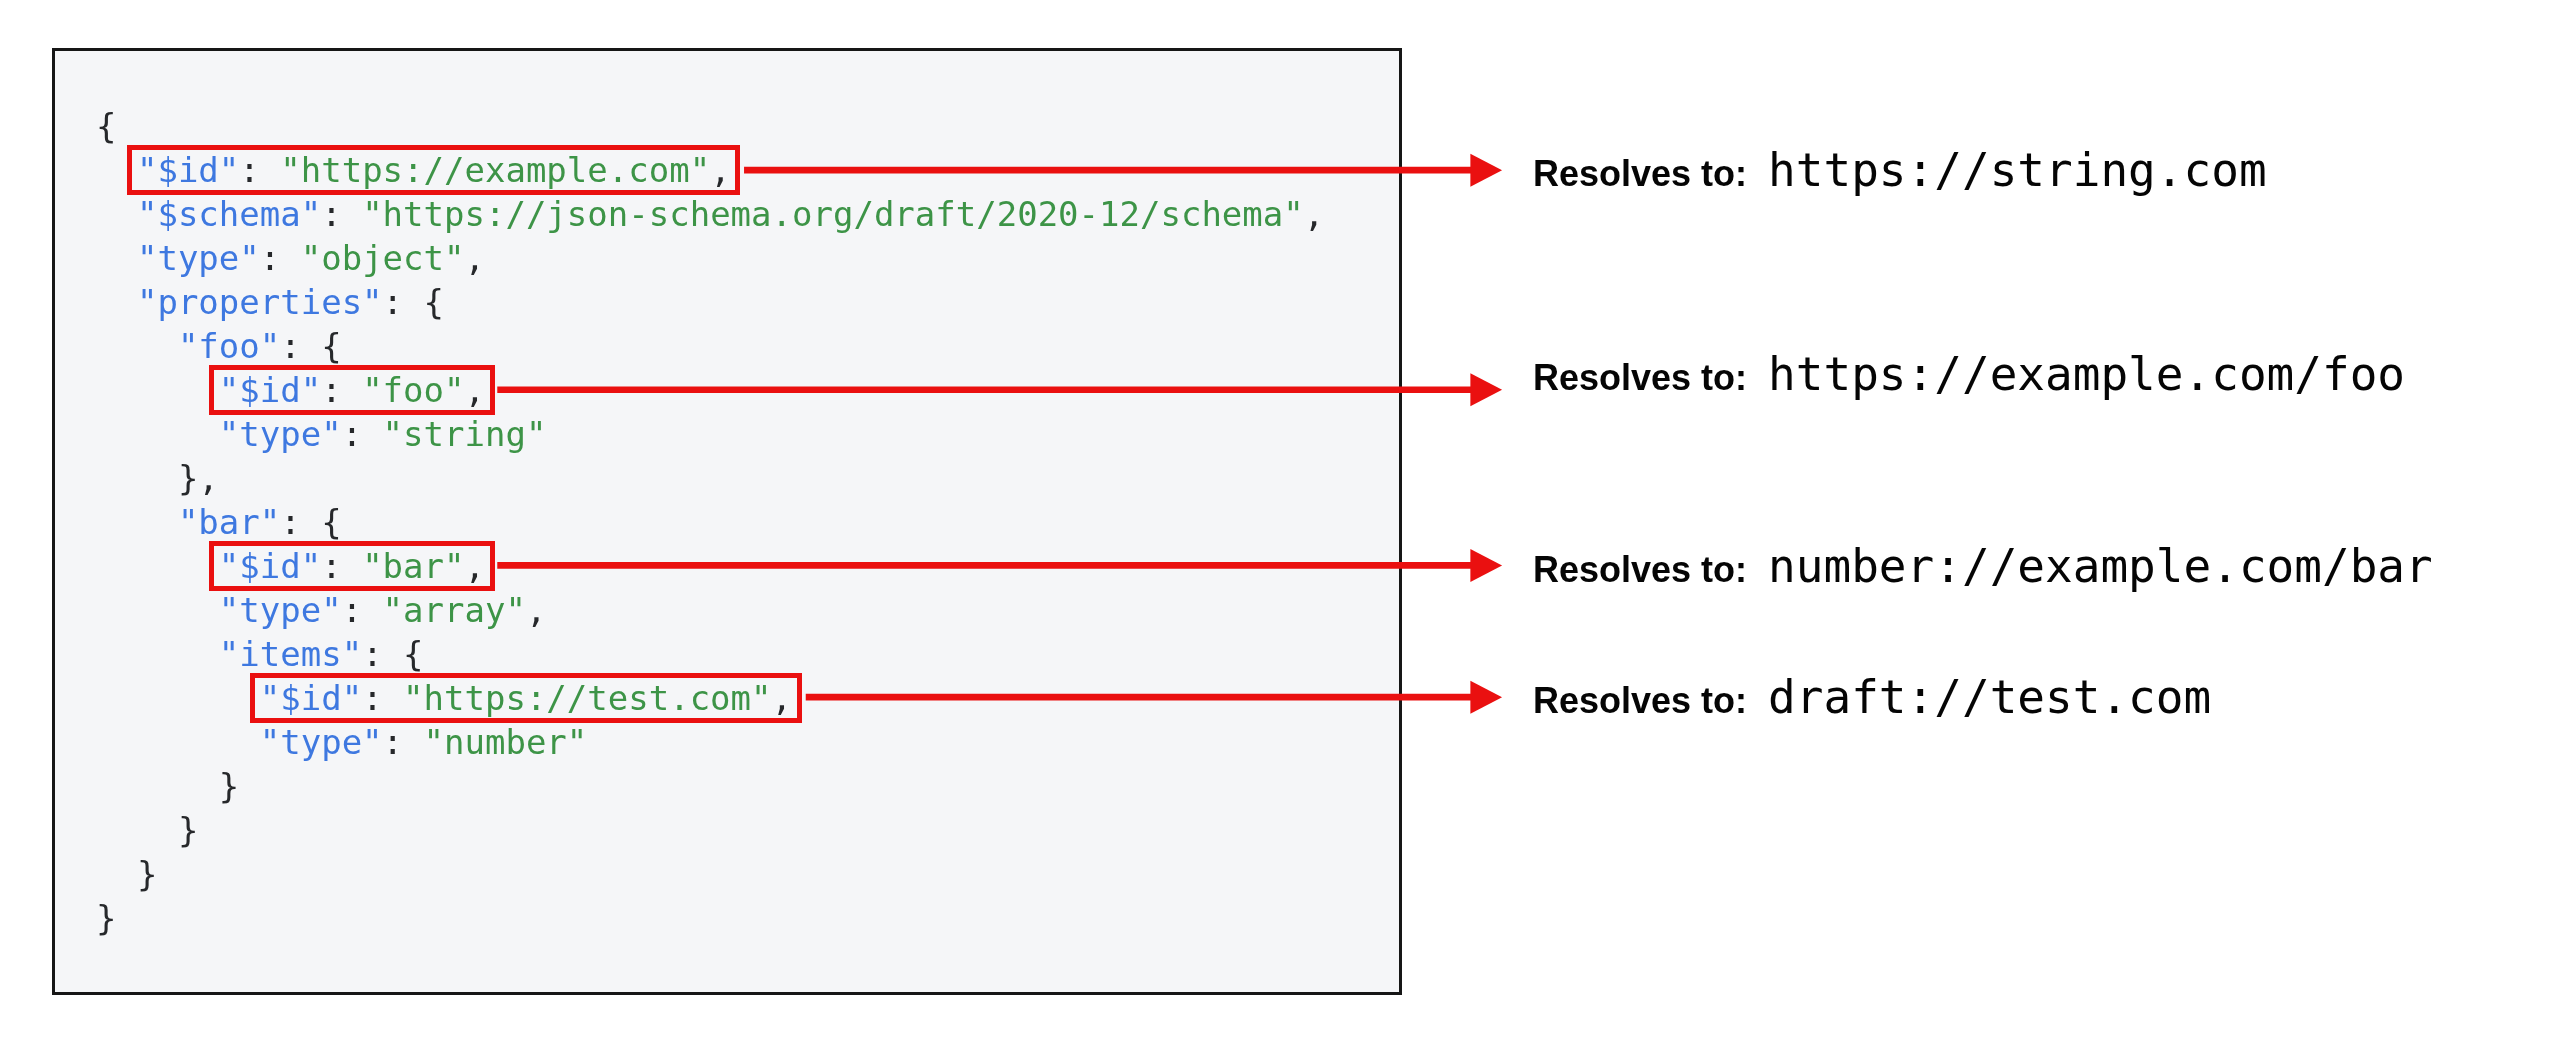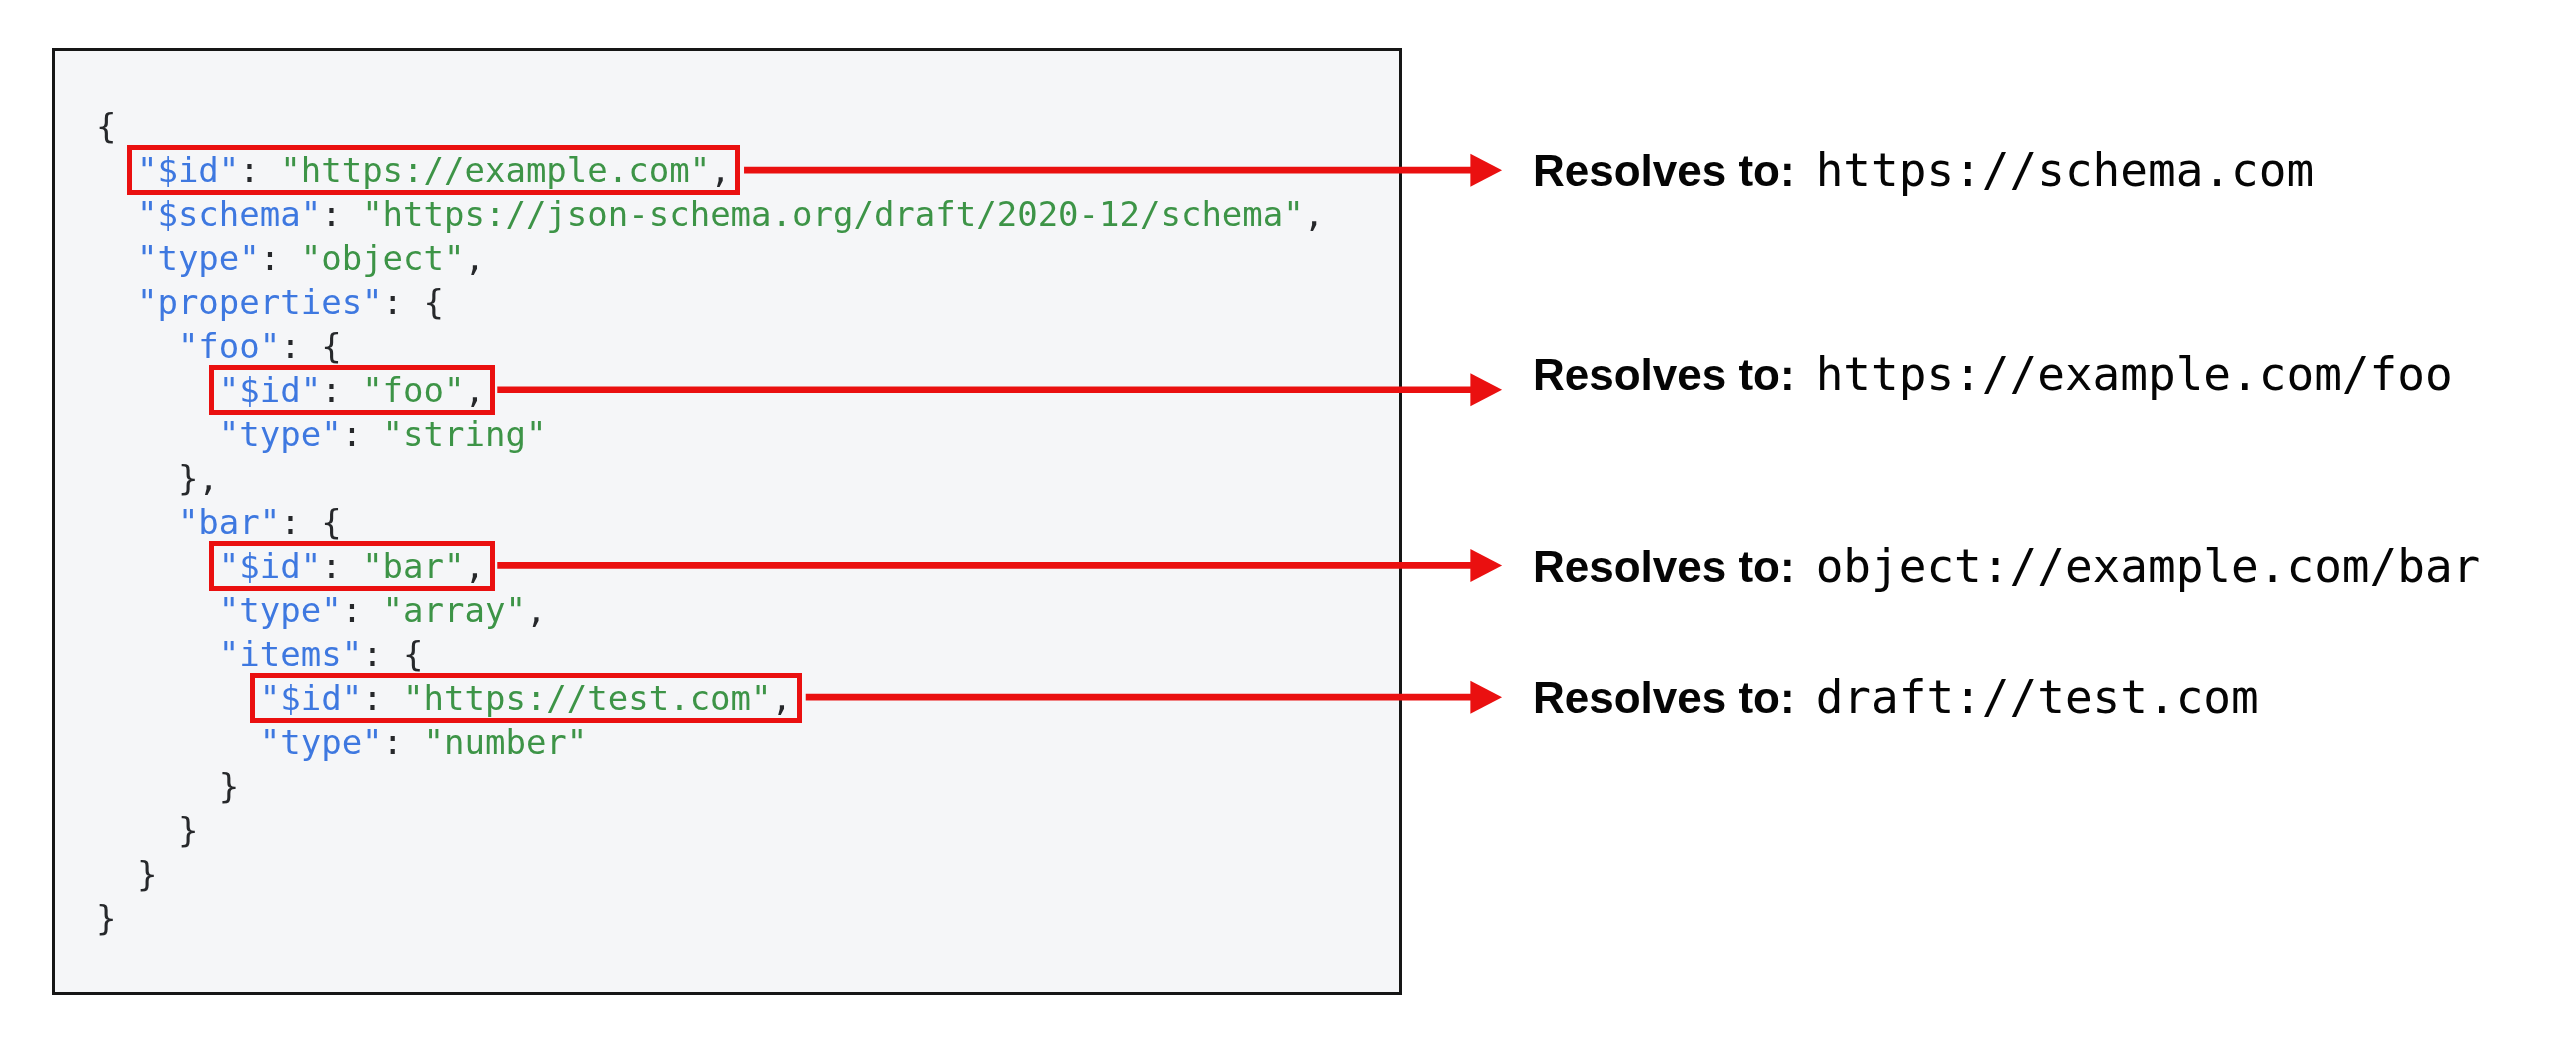"Resolves to:" .ann-label { font-size: 44px -> 36px }
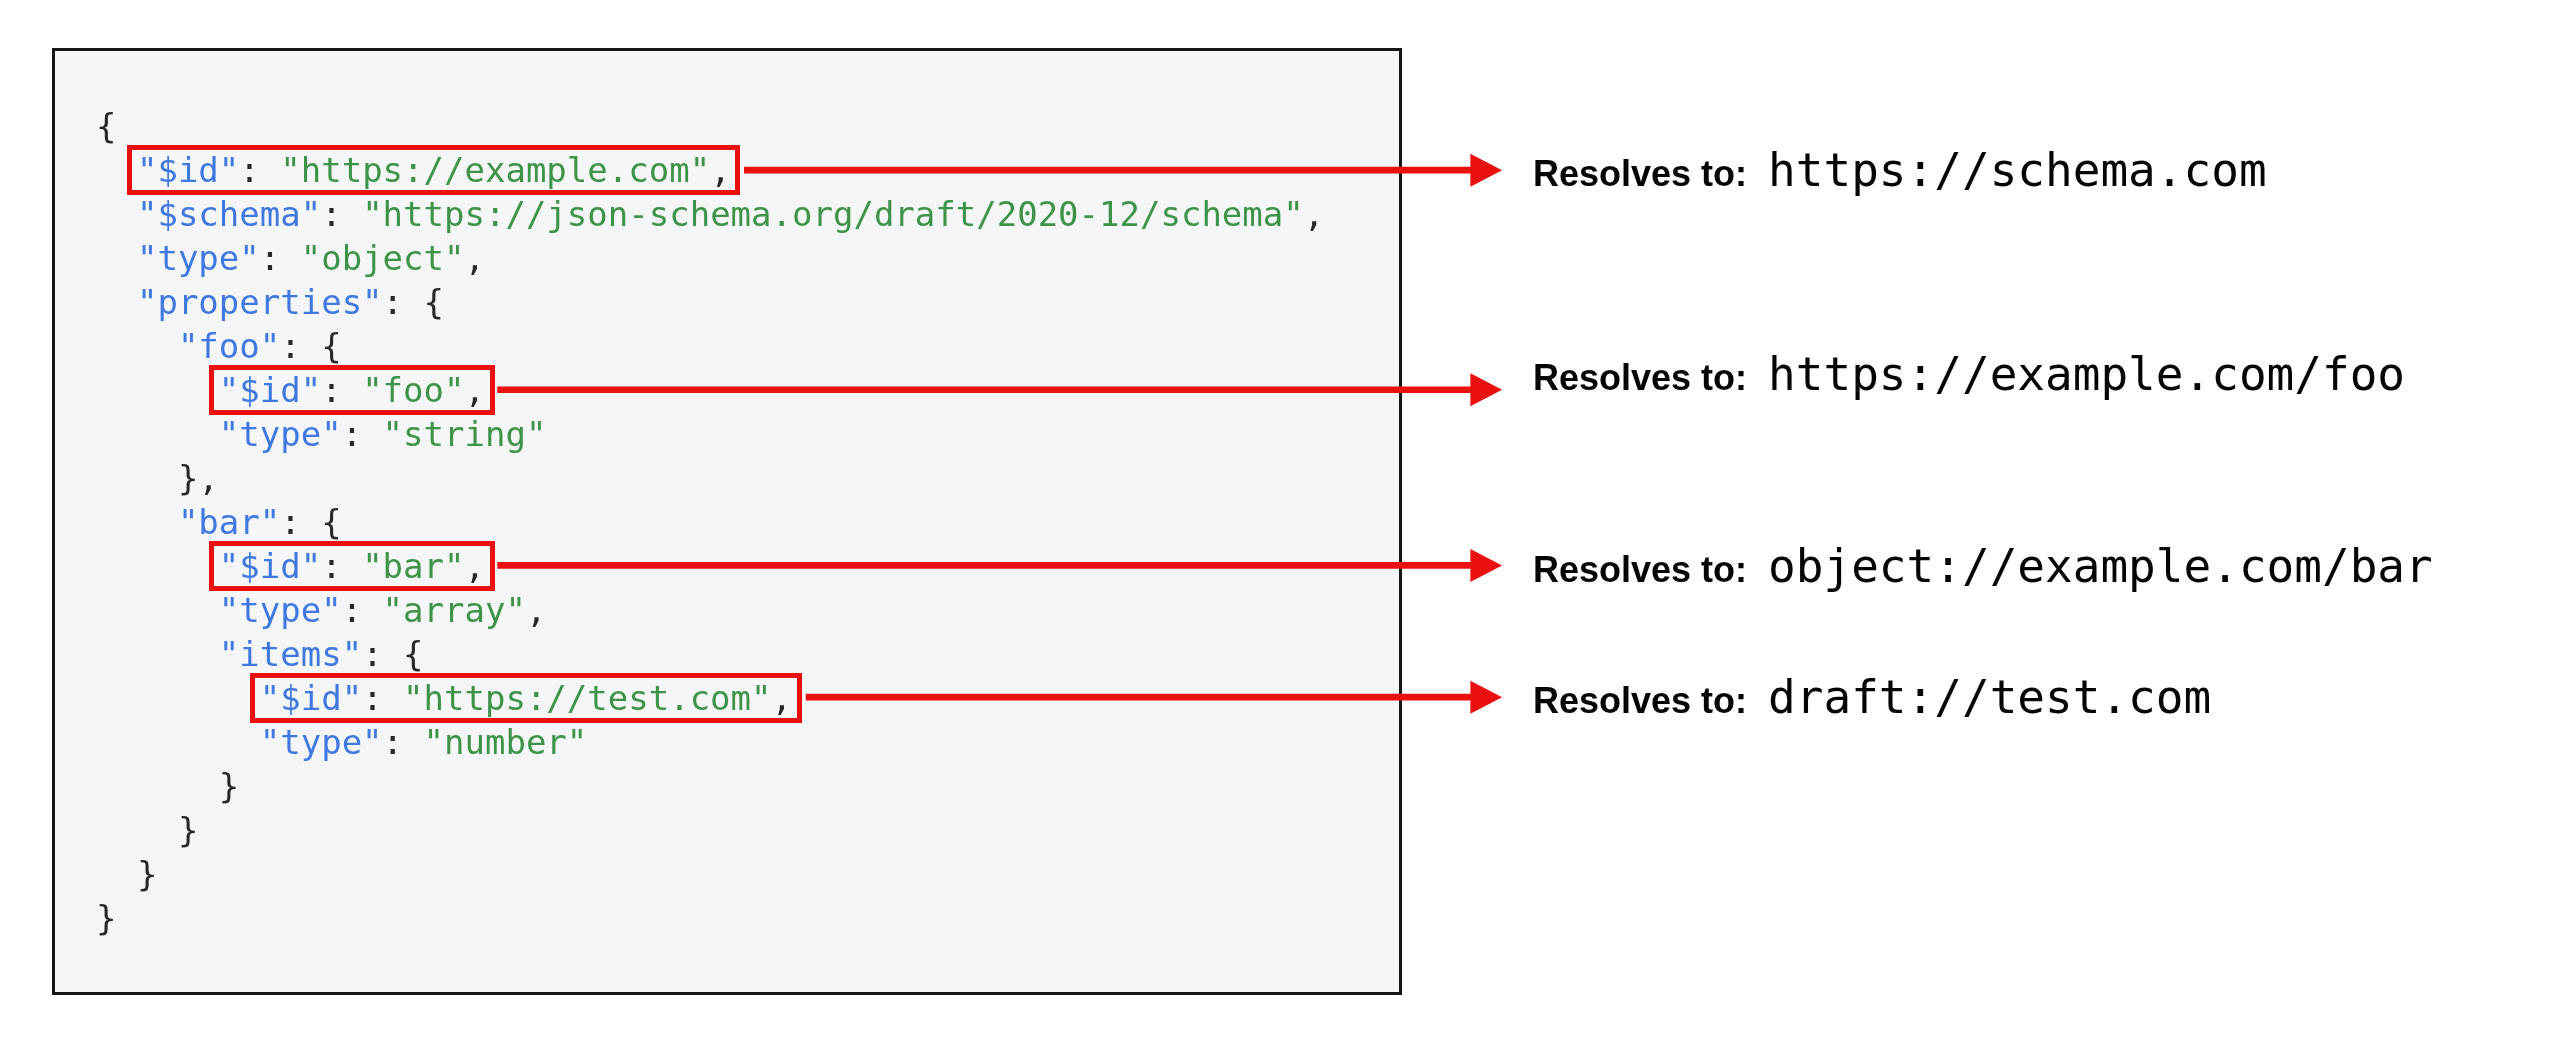"https://schema.com" span.ann-url { text: https://schema.com -> https://string.com }
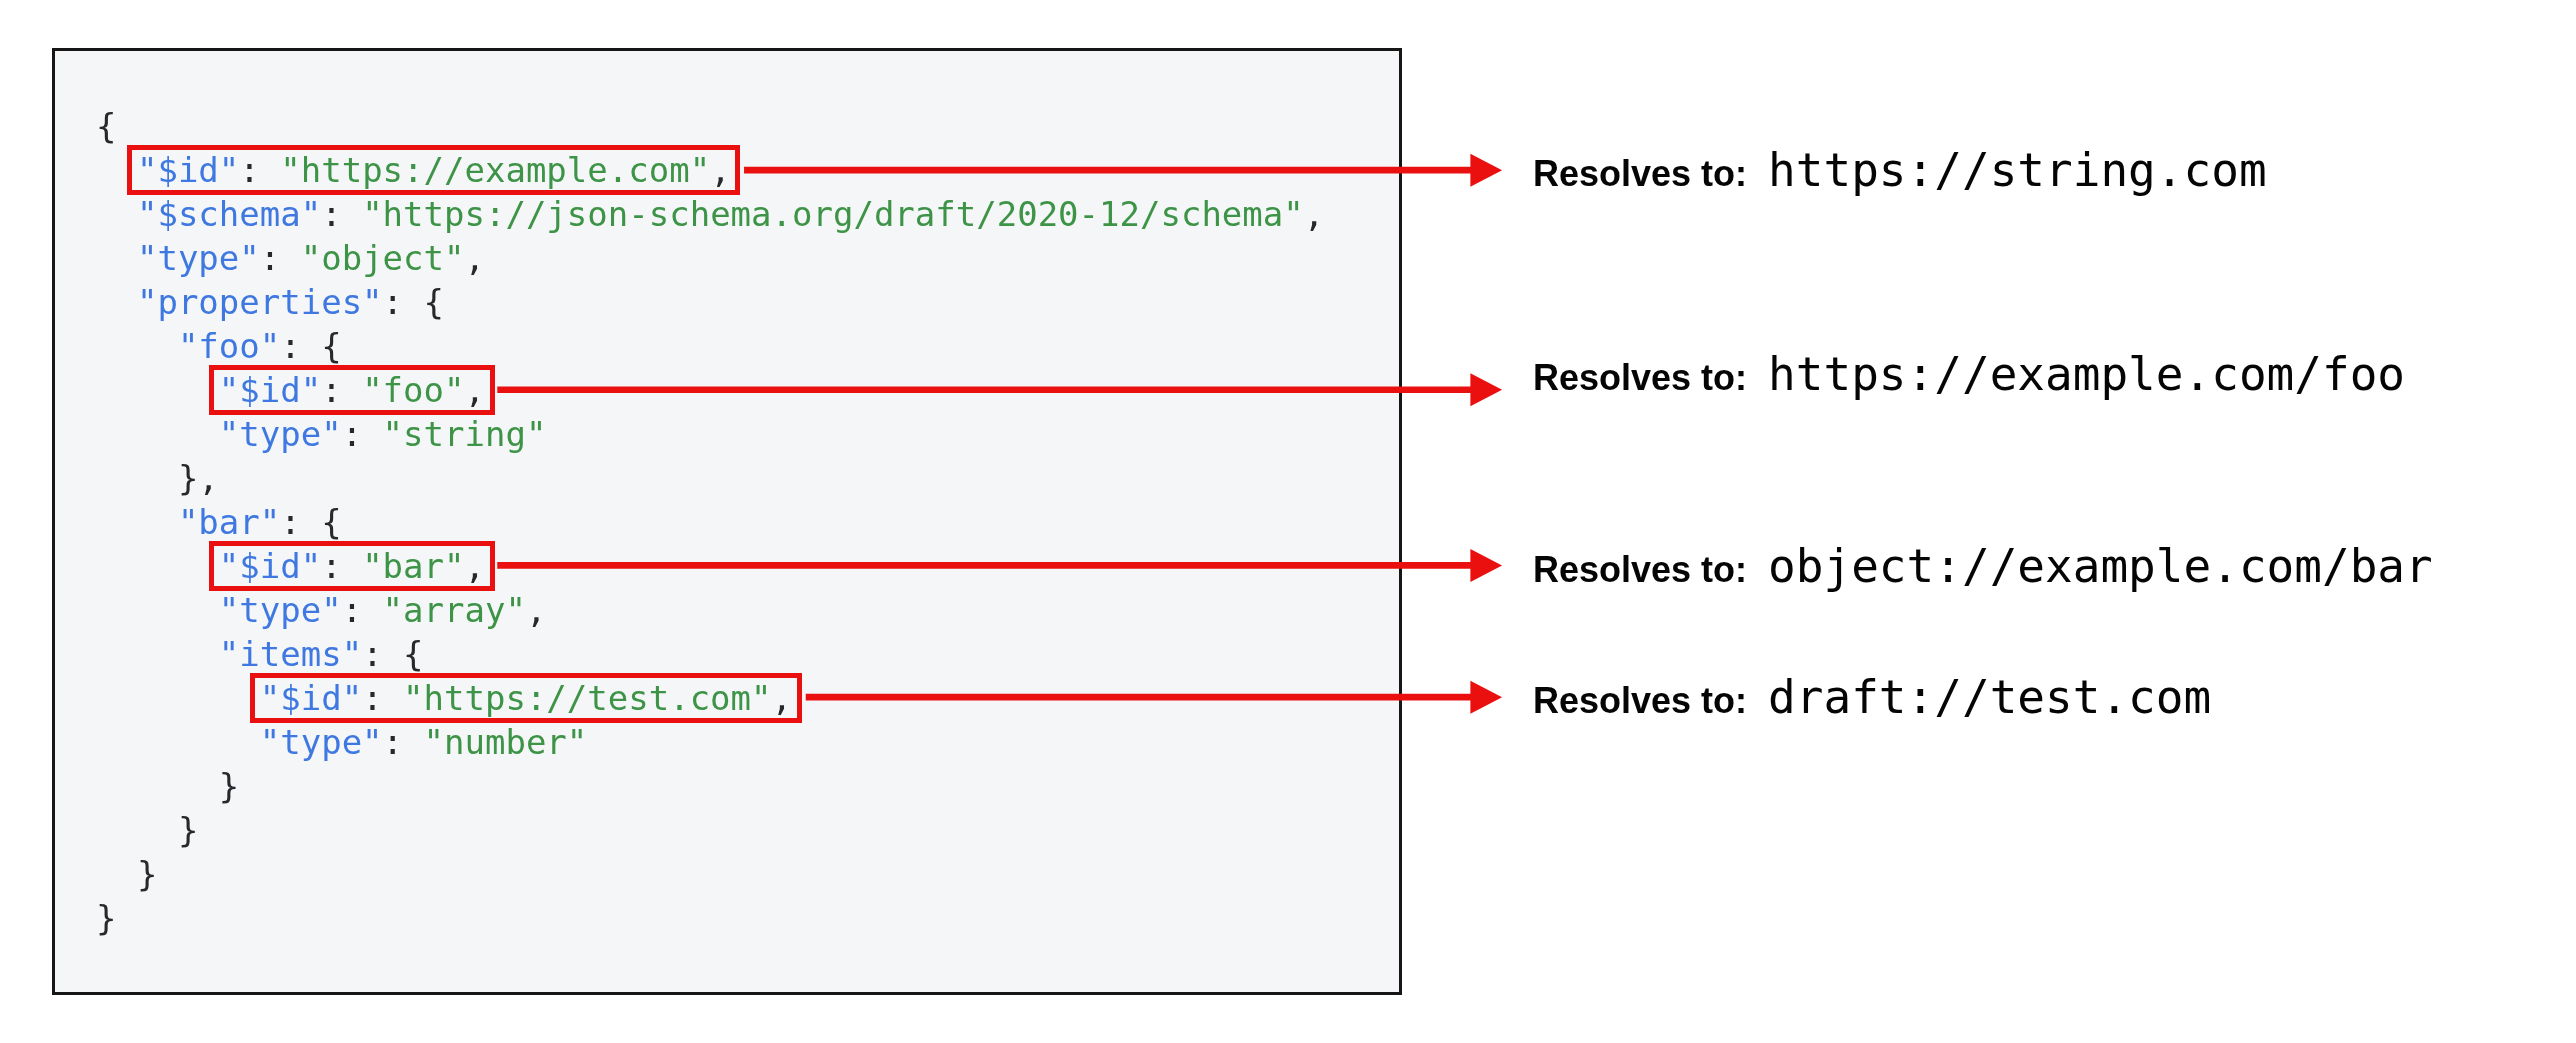"object://example.com/bar" span.ann-url { text: object://example.com/bar -> number://example.com/bar }
